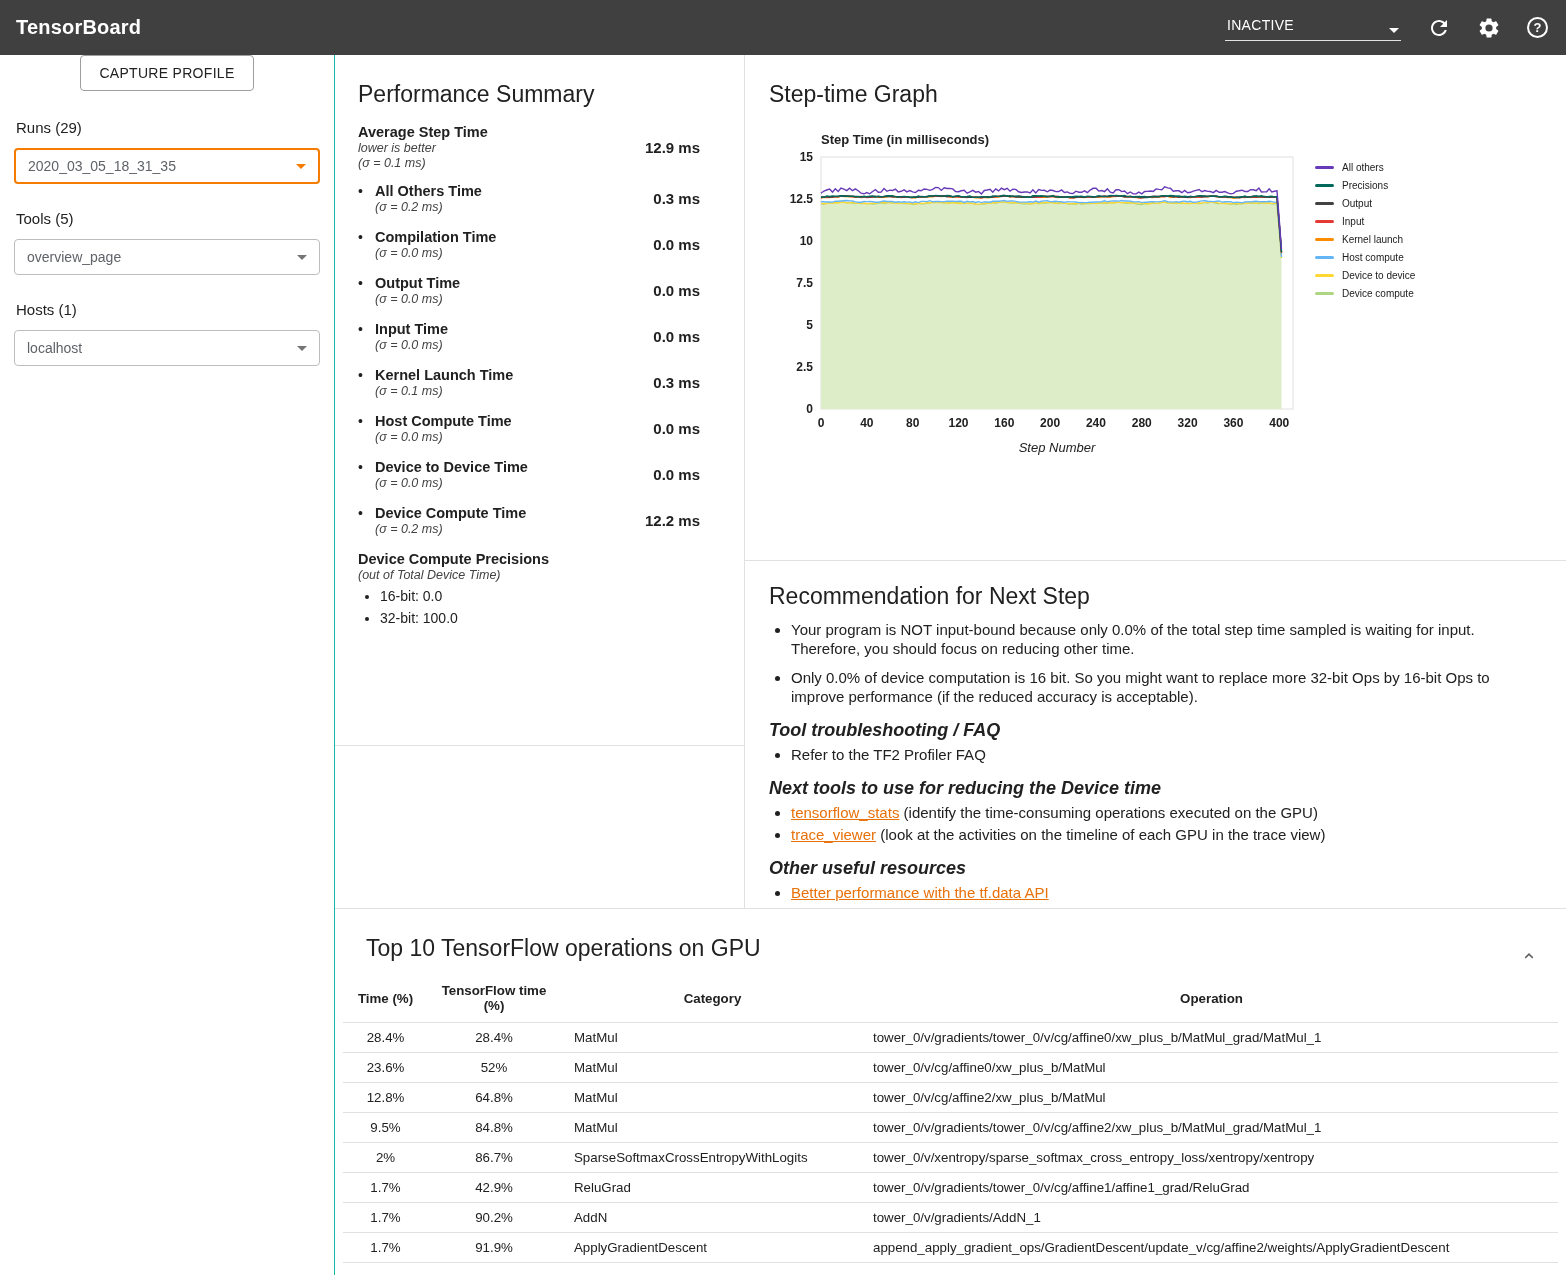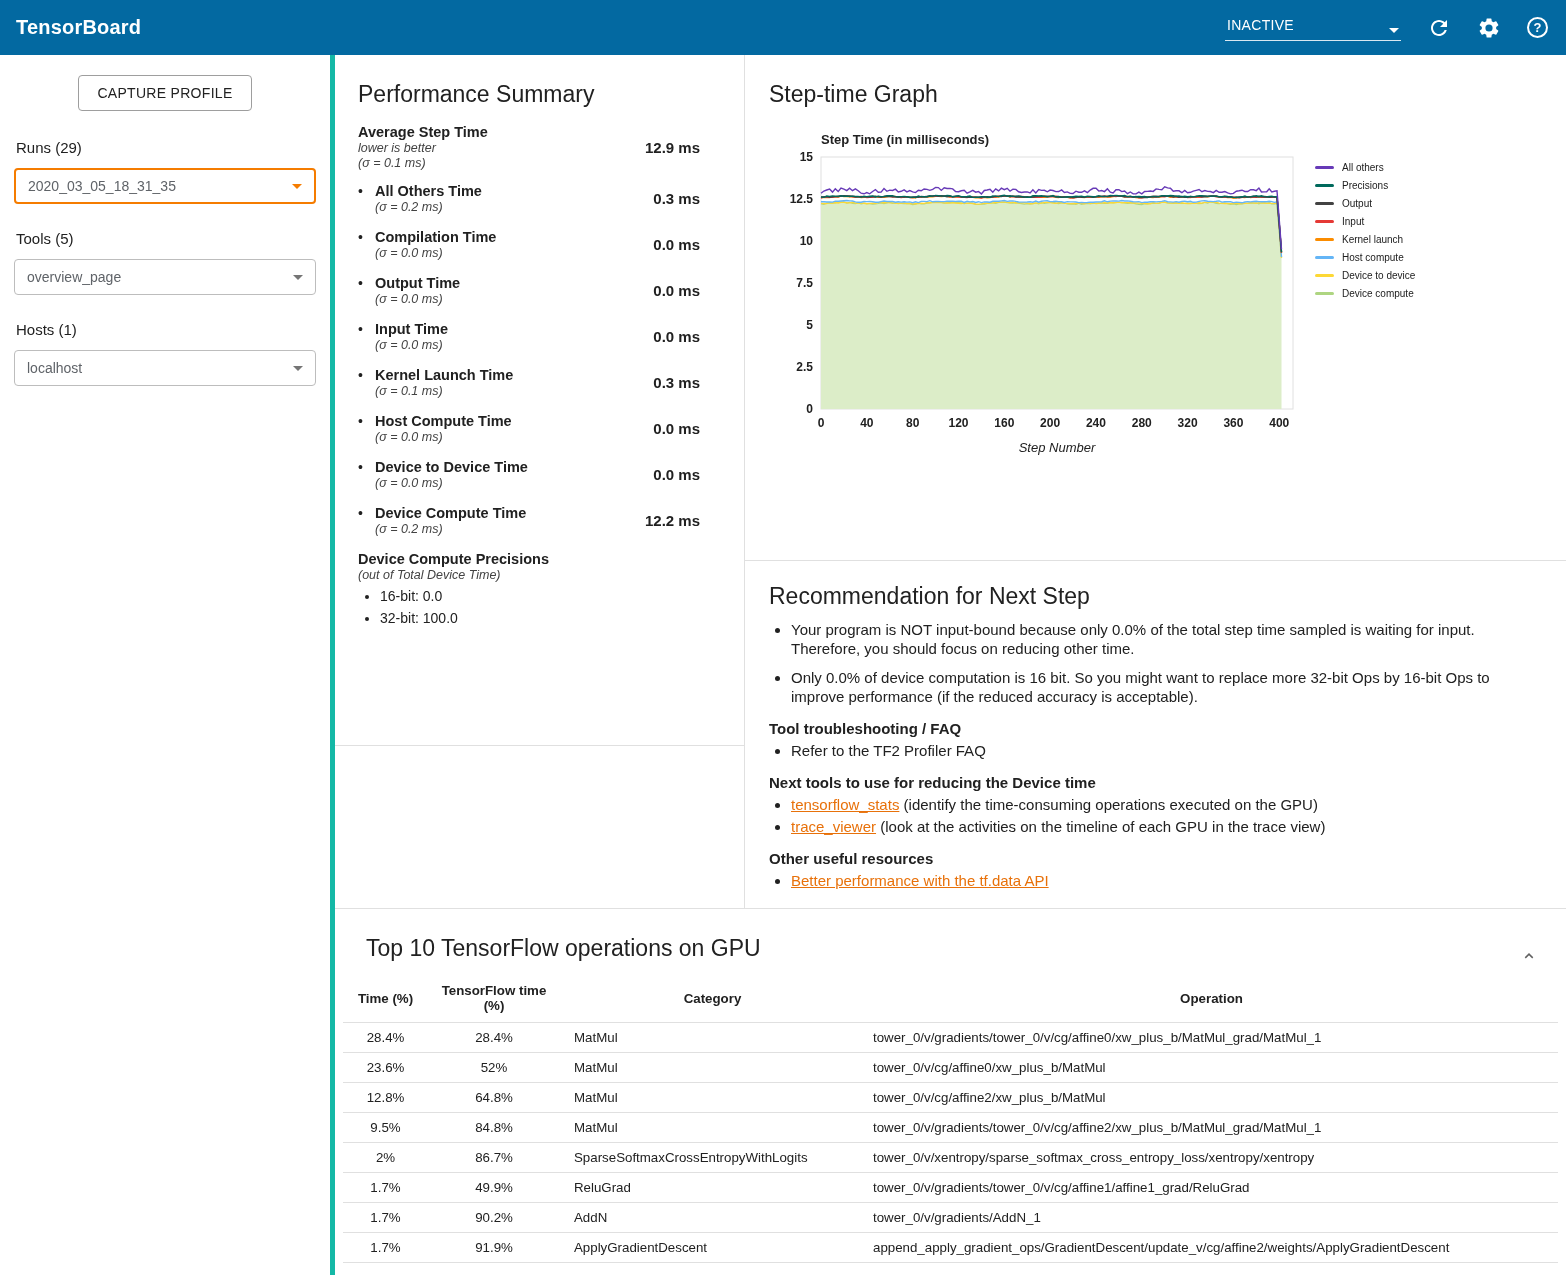"TensorBoard" .topbar { background: #0369a1 -> #404040 }
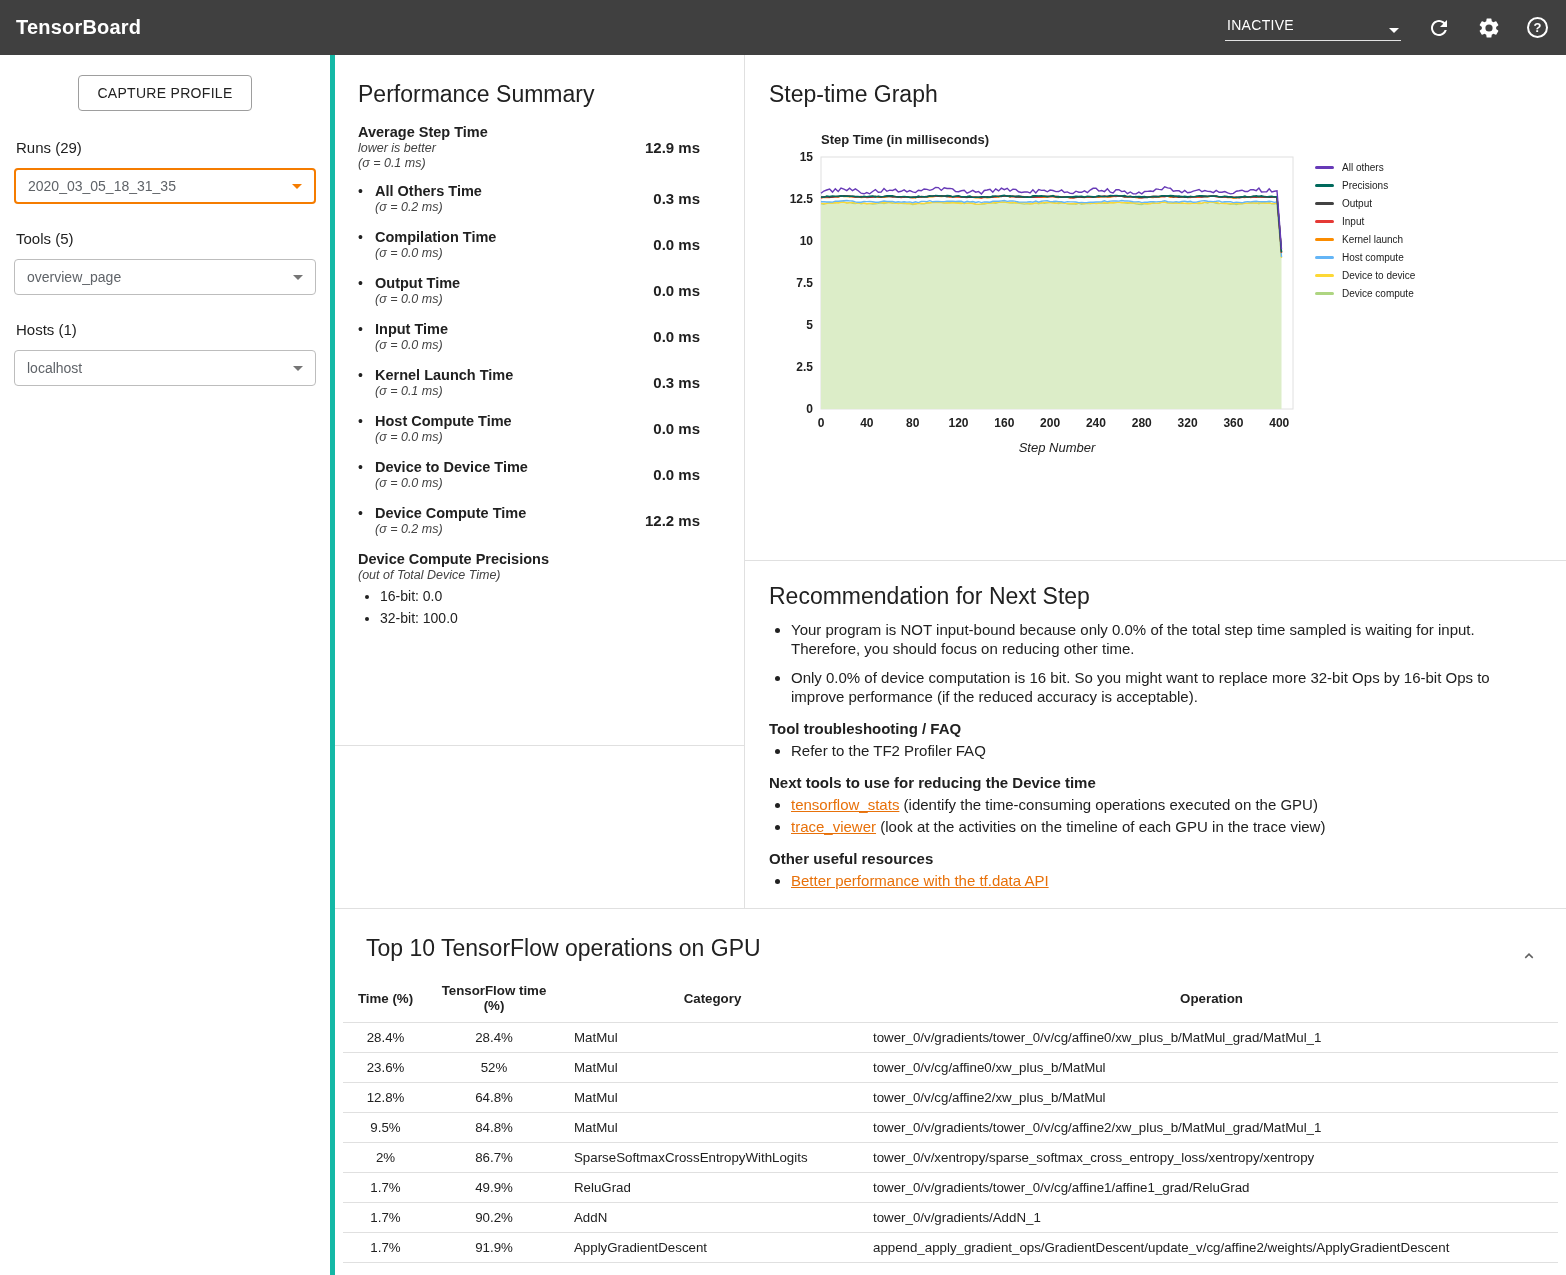"CAPTURE PROFILE" .sidebar { border-right: 5px solid #14b8a6 -> 1px solid #14b8a6; padding-top: 20px -> none }
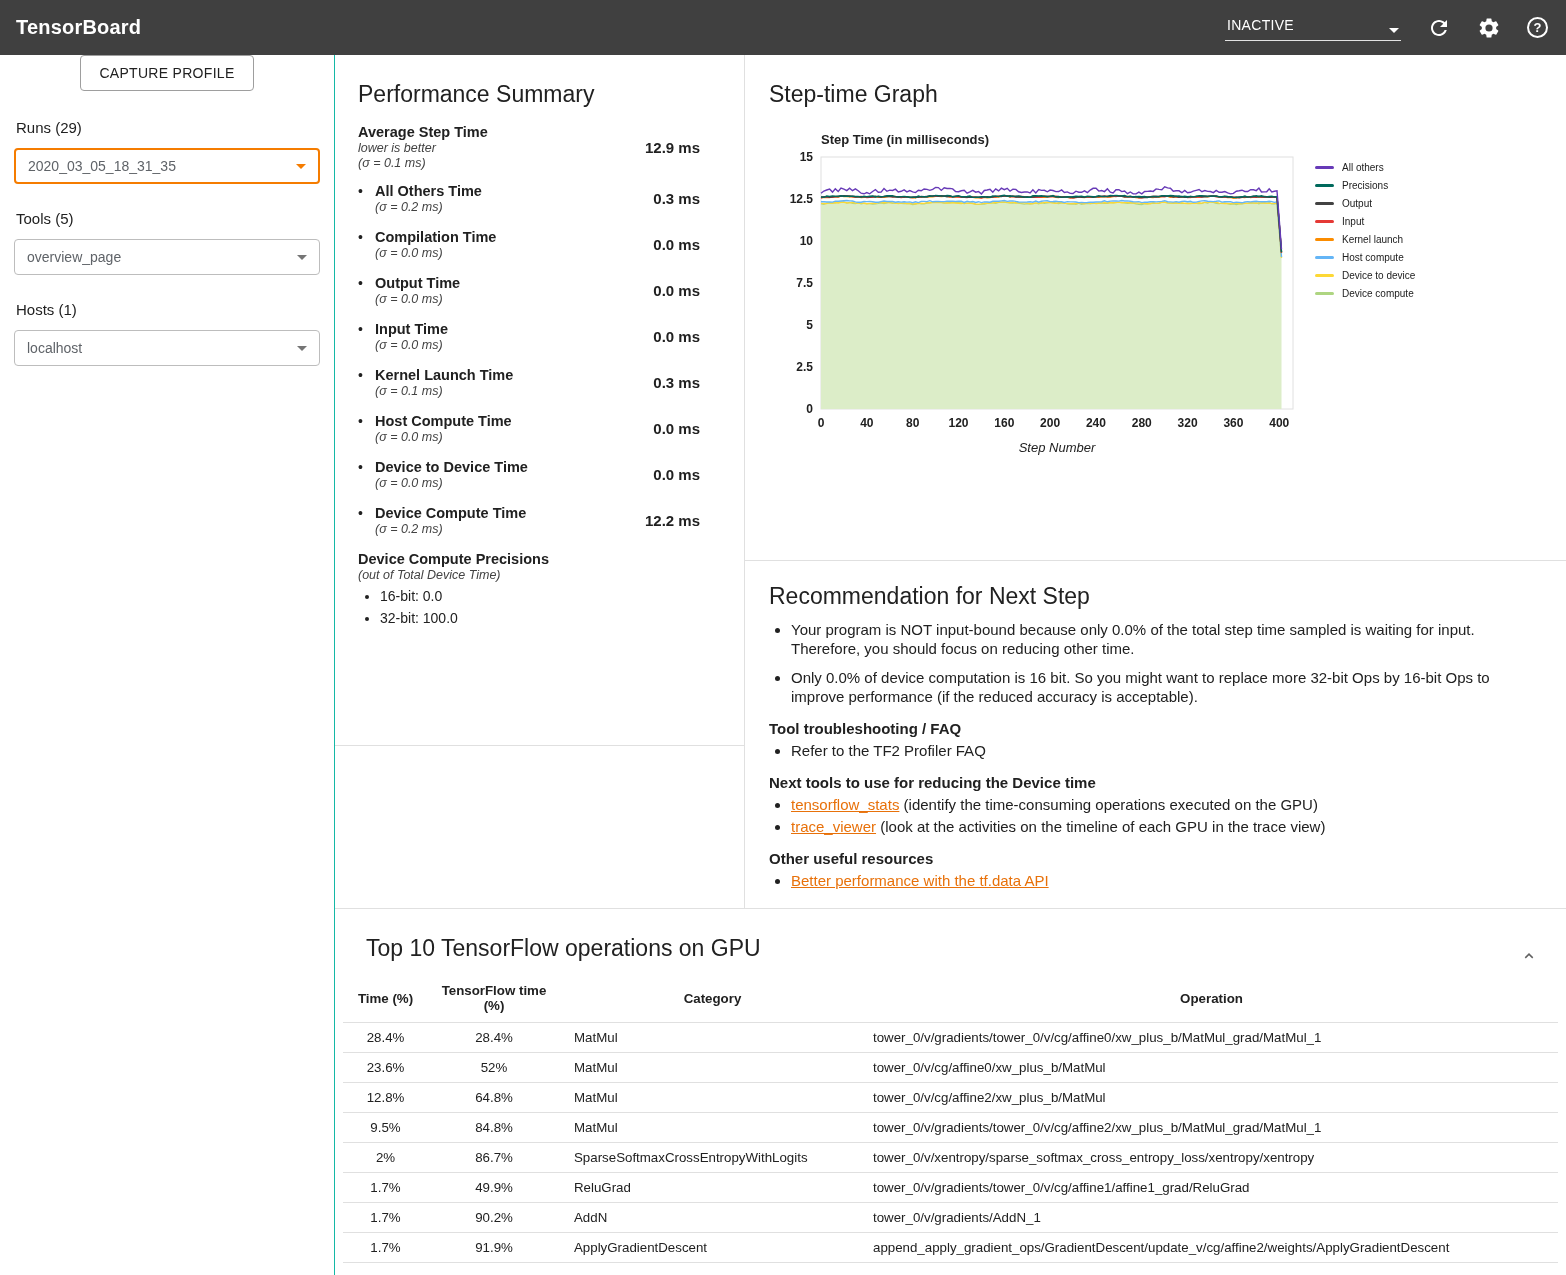"Tool troubleshooting / FAQ" .rec-subhead { font-size: 15px -> 18px; font-style: none -> italic }
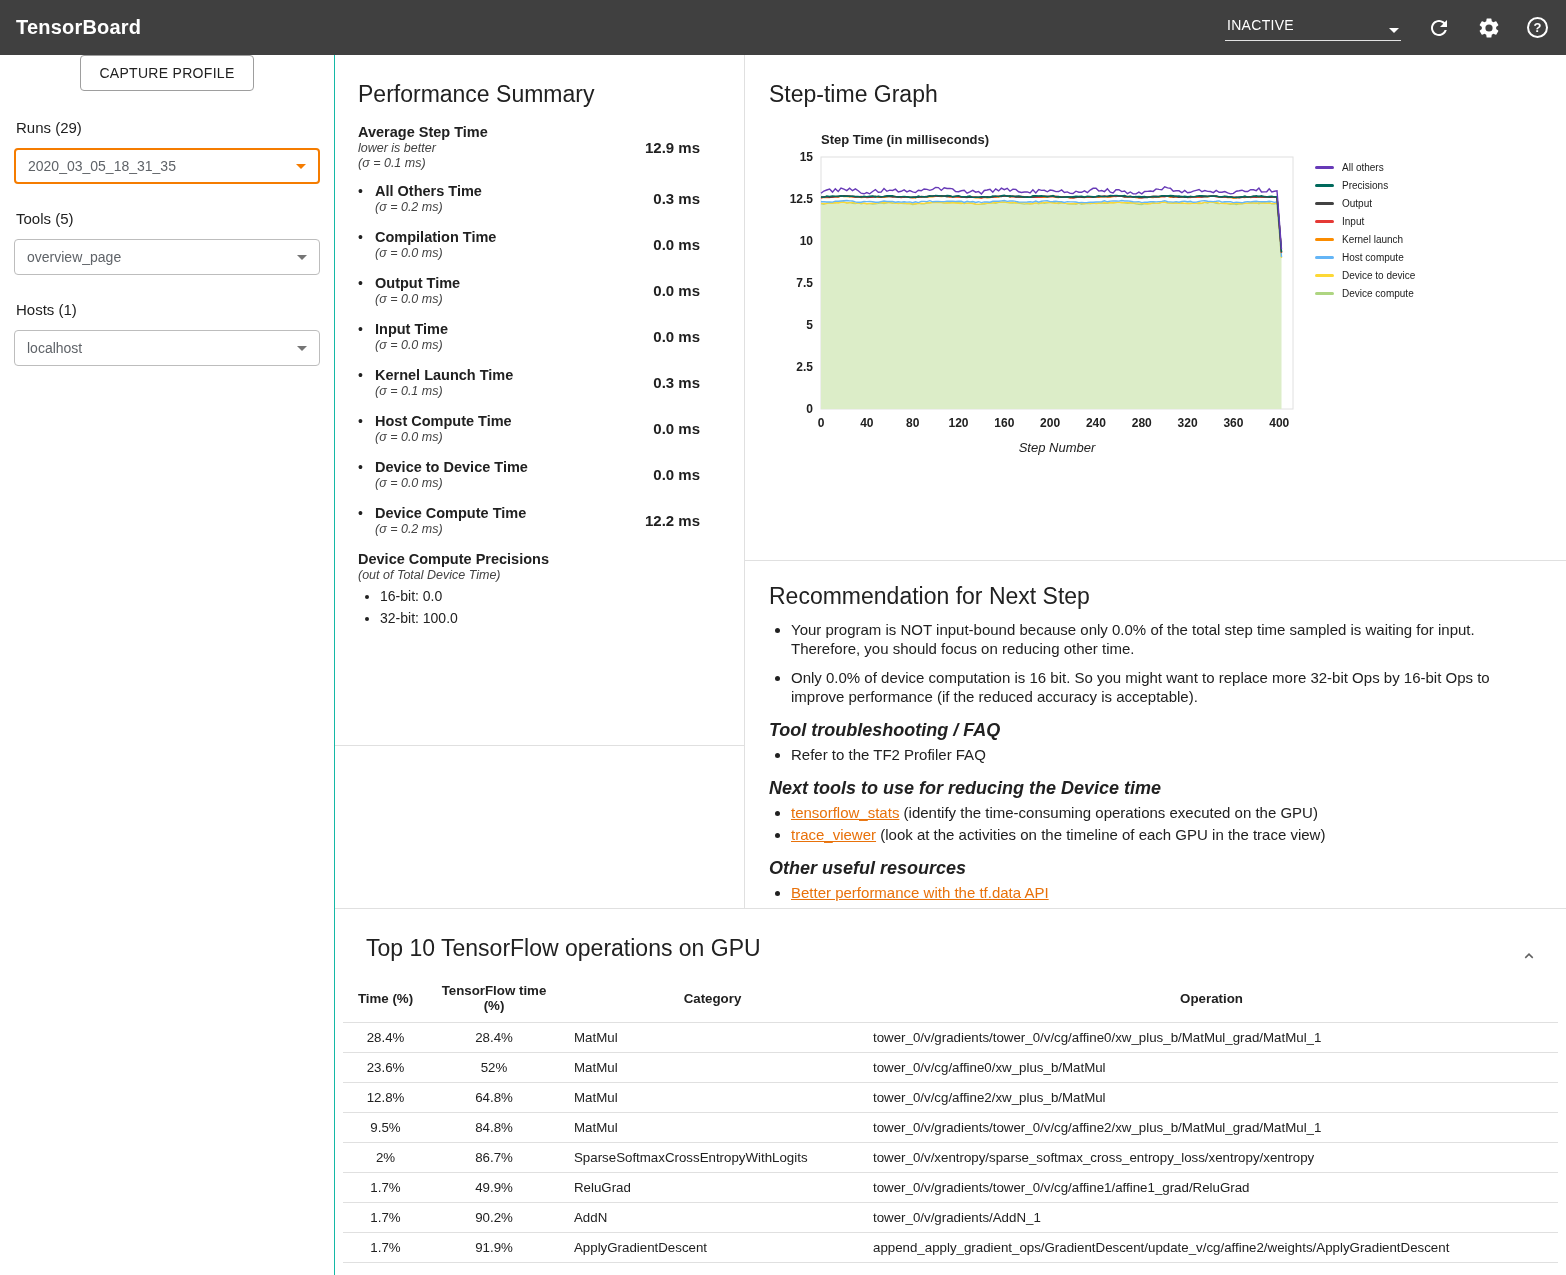"49.9%" td { text: 49.9% -> 42.9% }
